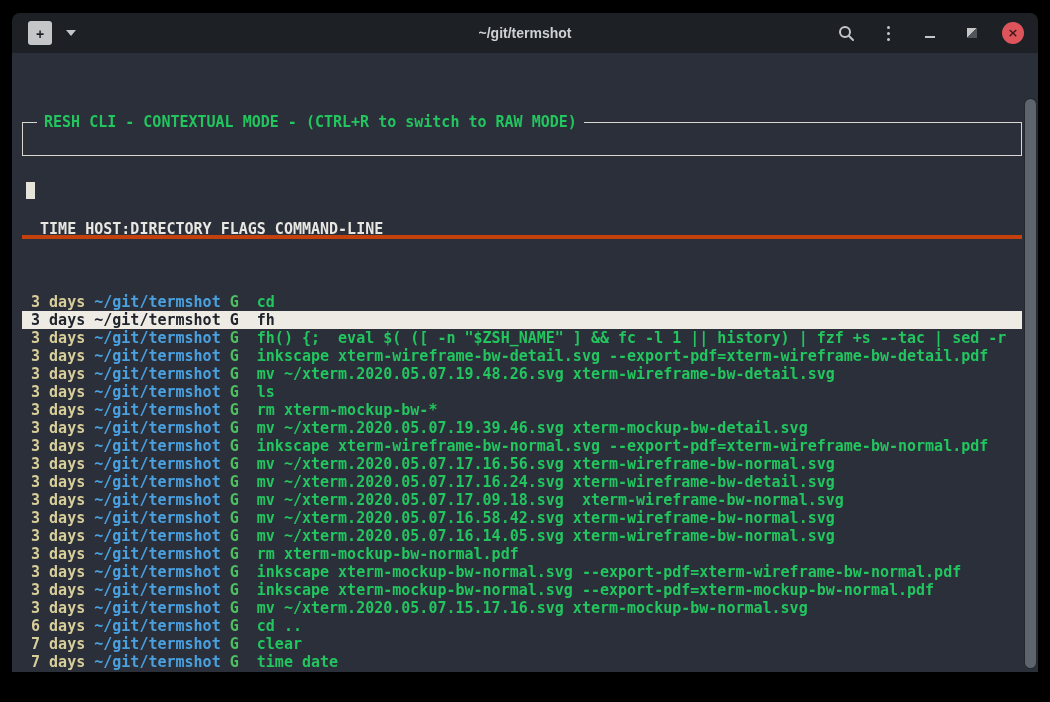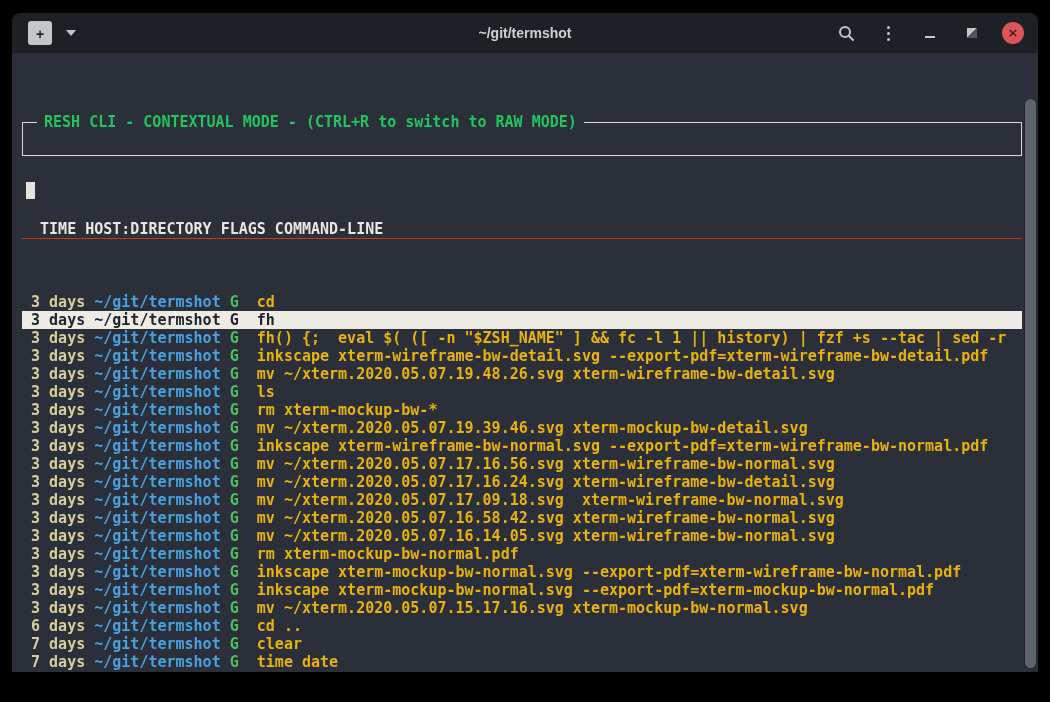"TIME HOST:DIRECTORY FLAGS COMMAND-LINE" .table-header { border-bottom: 1px solid #c2410c -> 4px solid #c2410c }
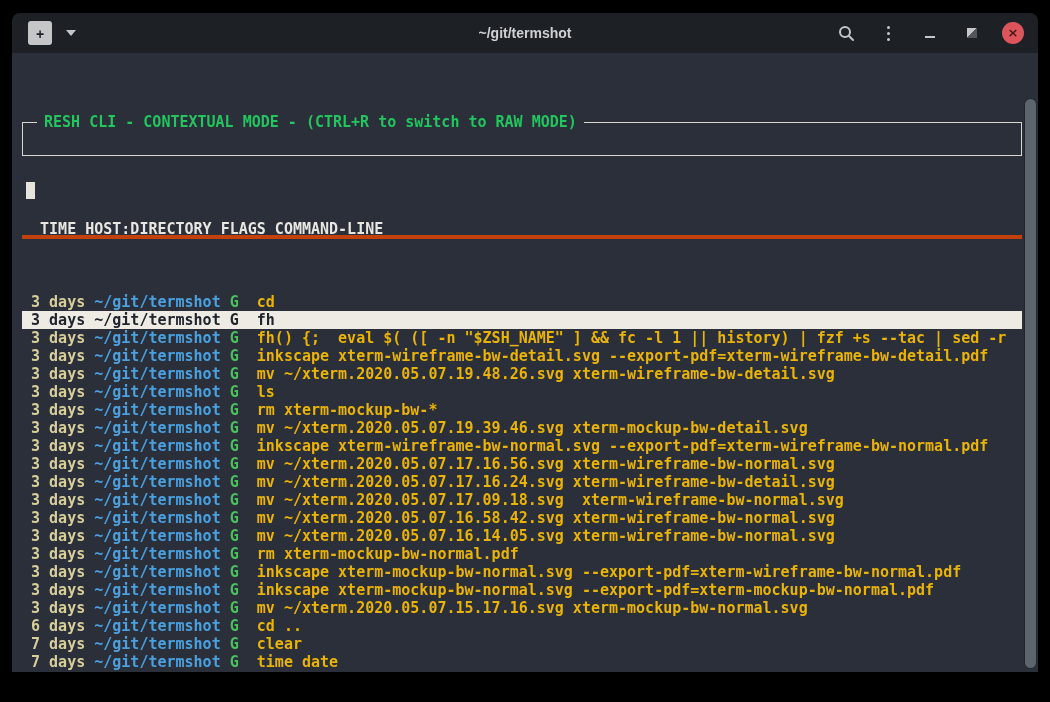"cd" .col-cmd { color: #eab308 -> #22c55e }
